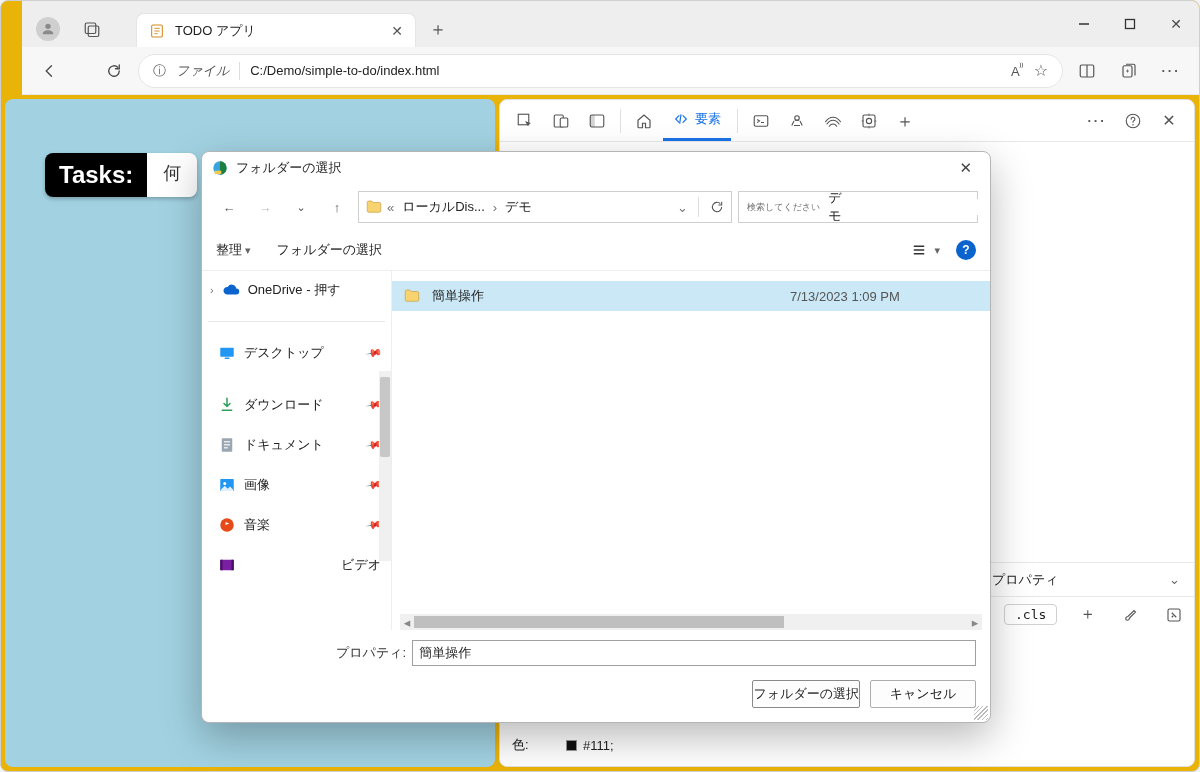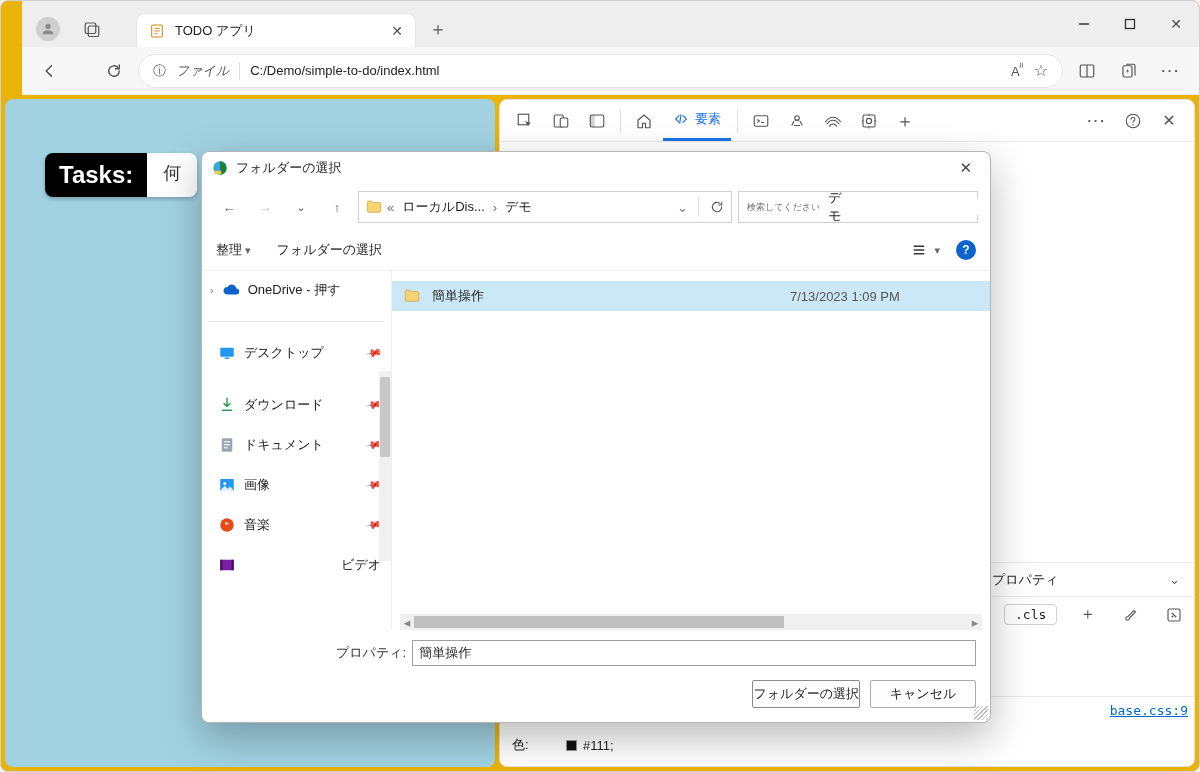"base.css:9" div.dt-rule { html: <div> <a>base.css:9</a> </div> -> none }
